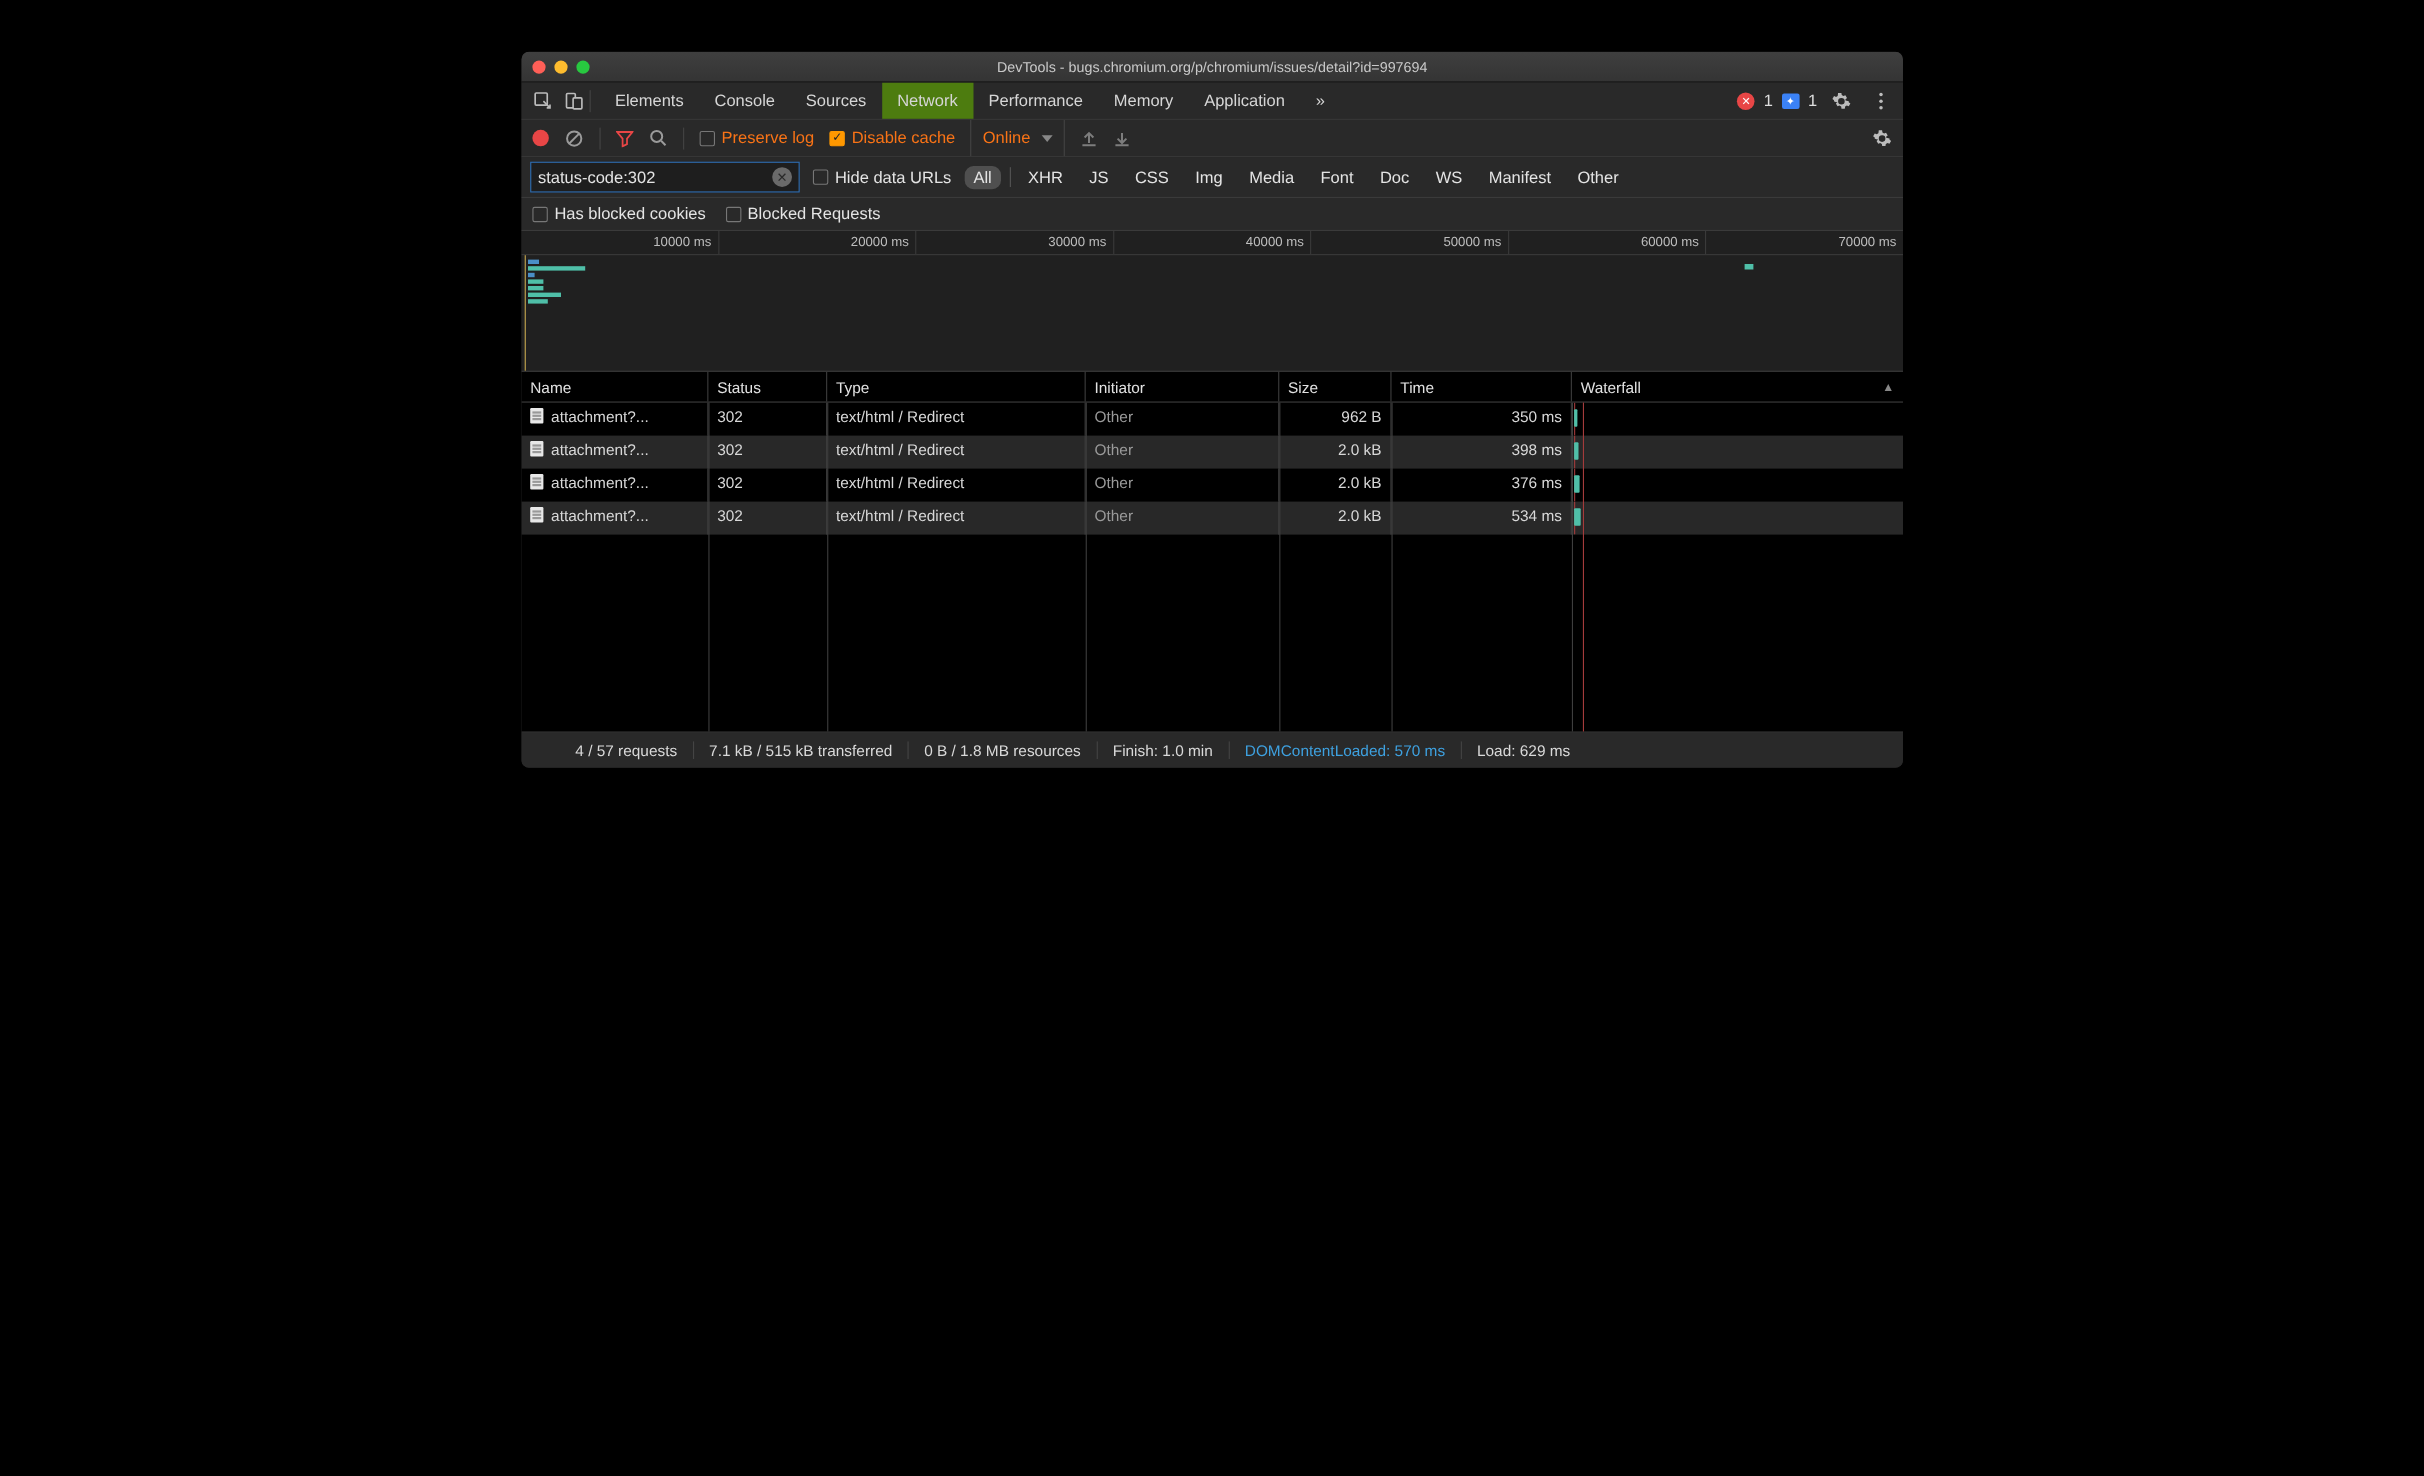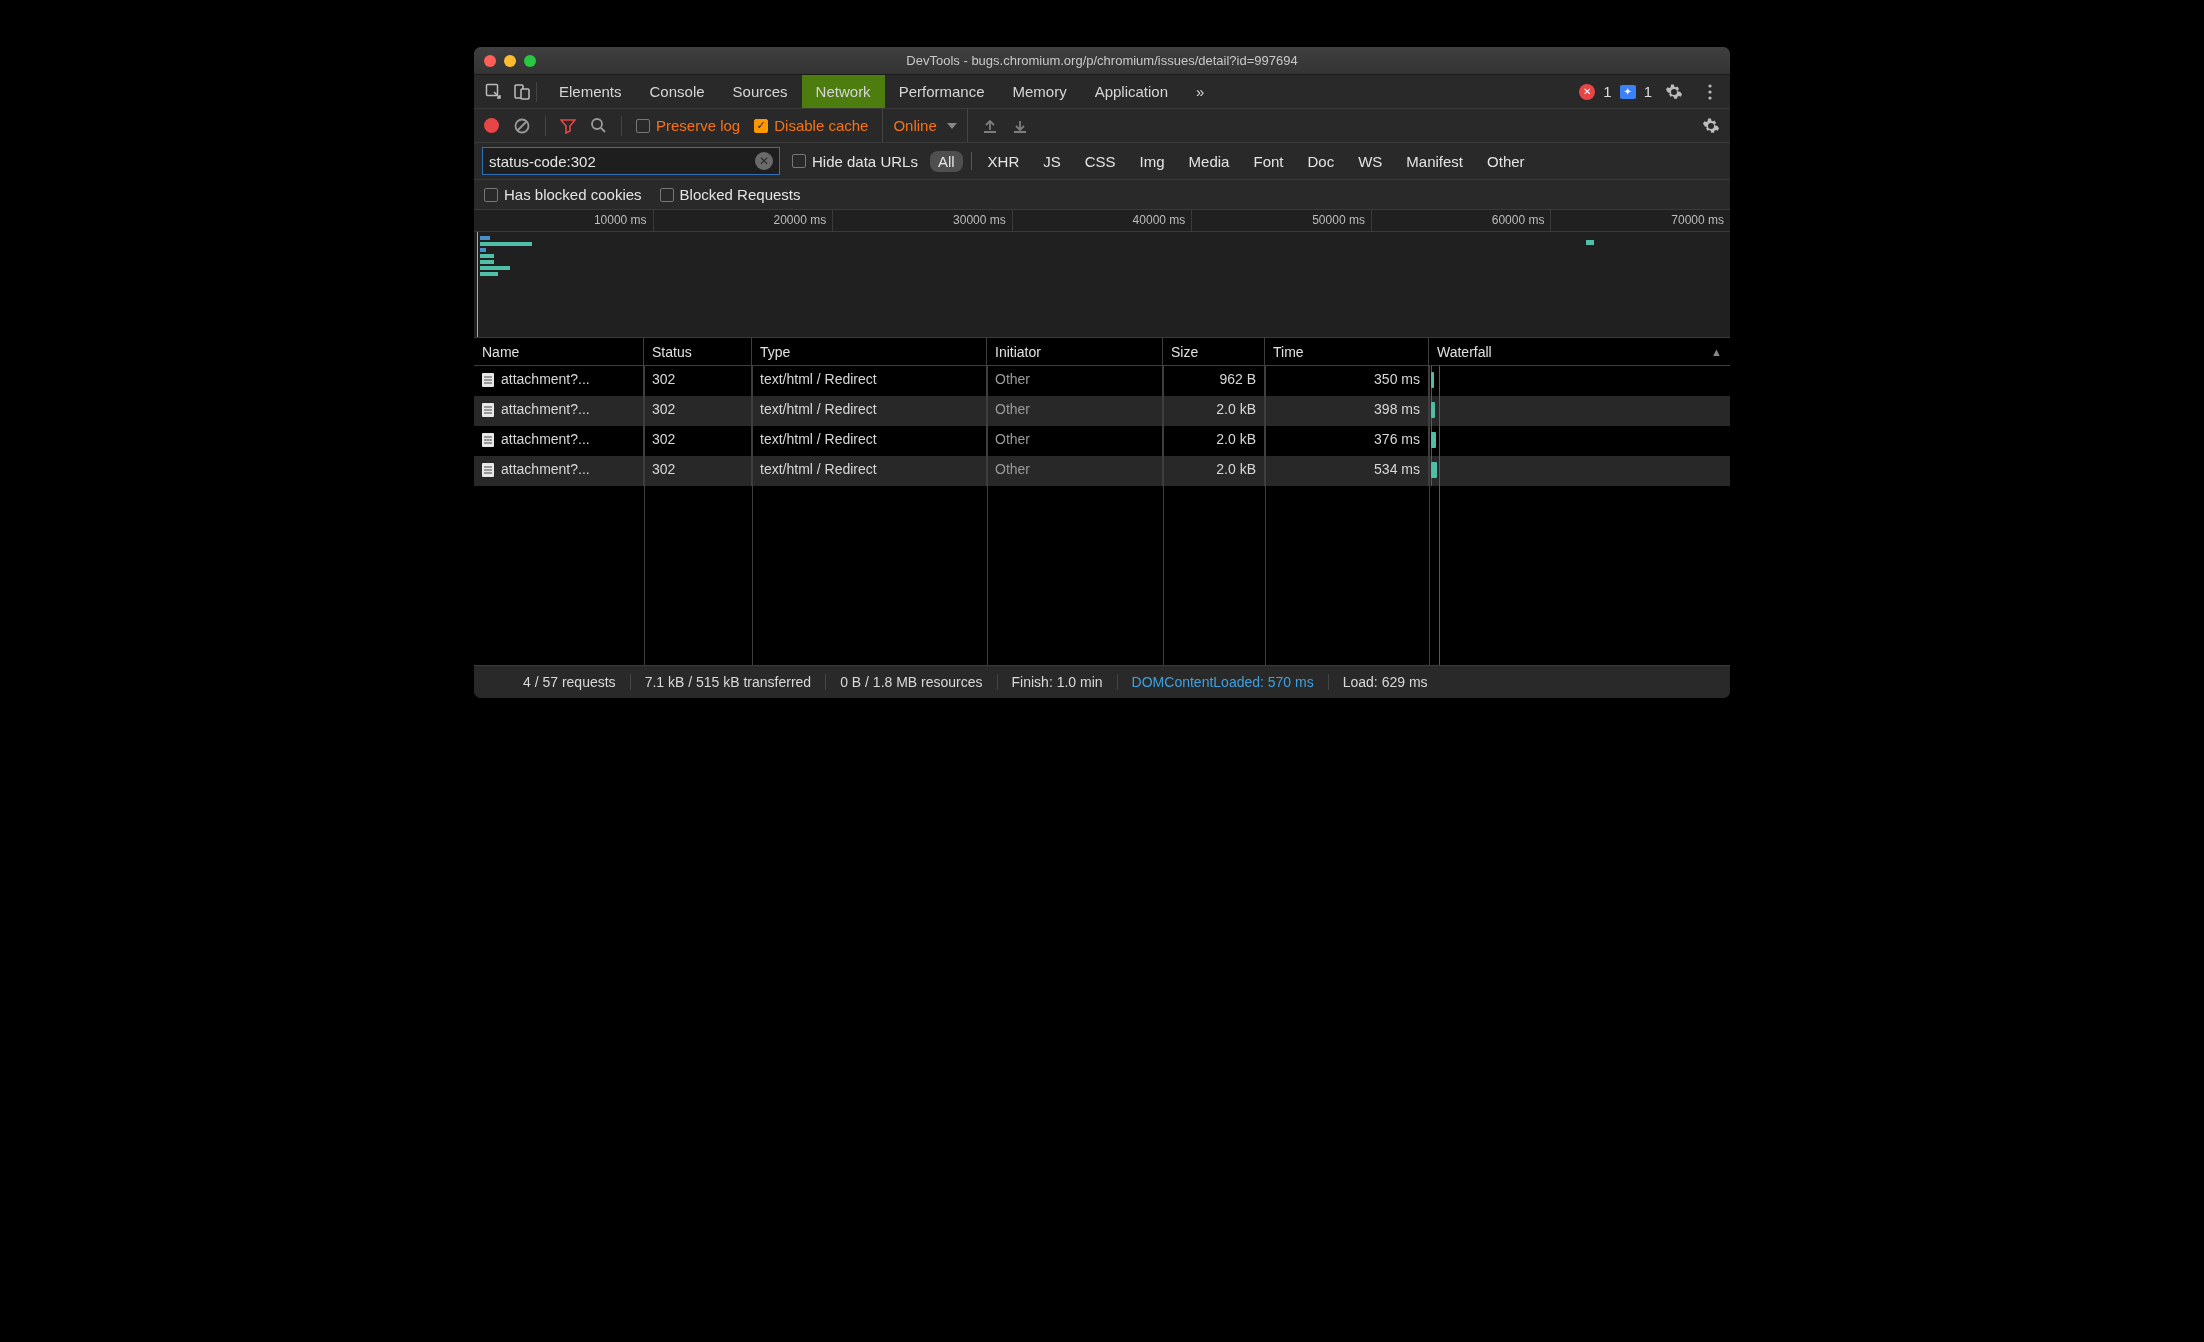"status-code:302" .filter-input-wrap { width: 298px -> 245px }
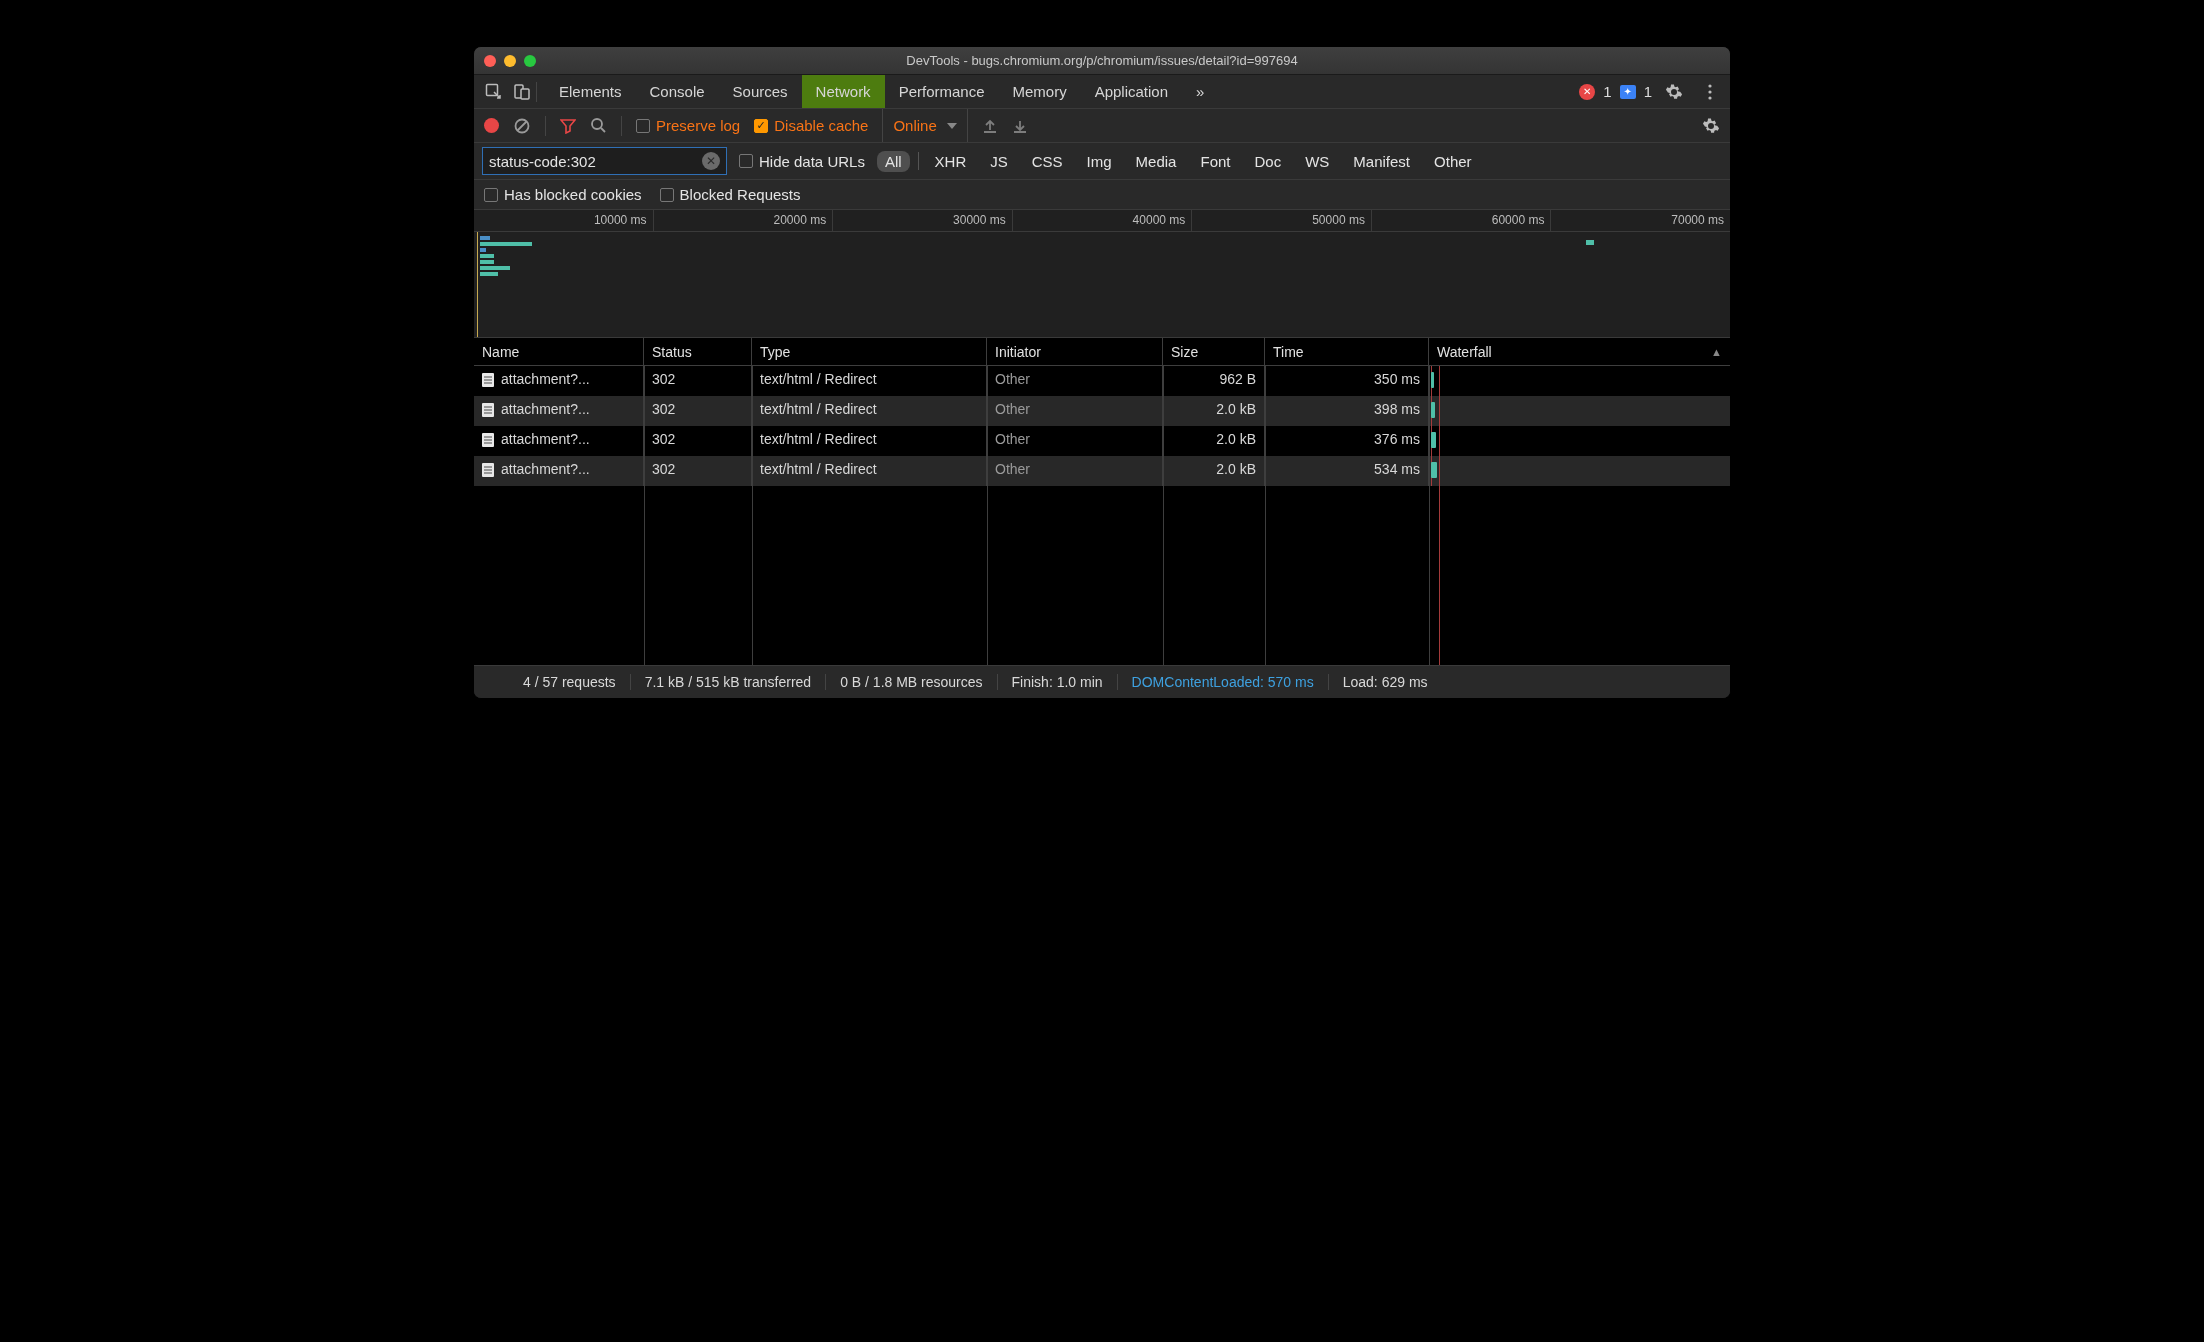"attachment?..." .col-name-inner { align-items: flex-end -> flex-start }
